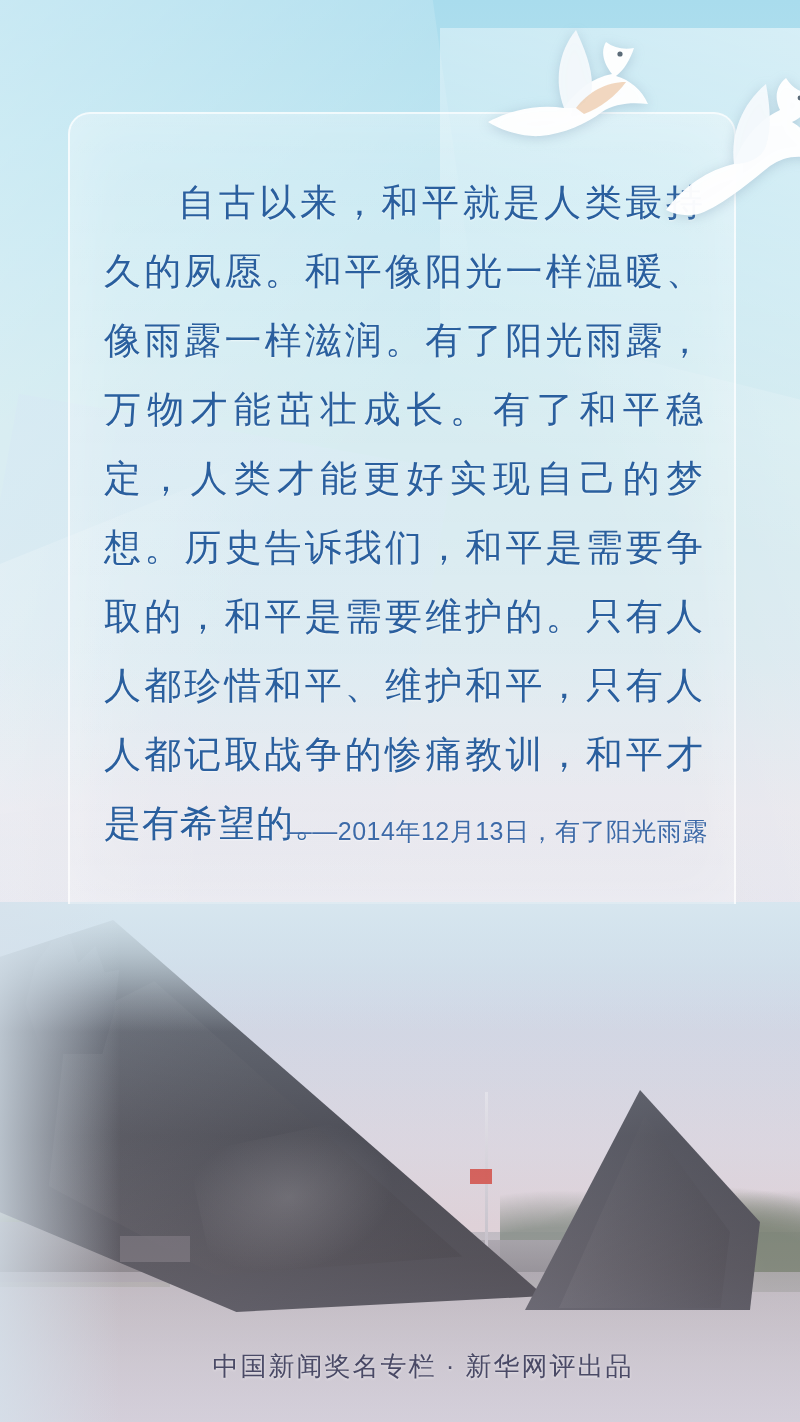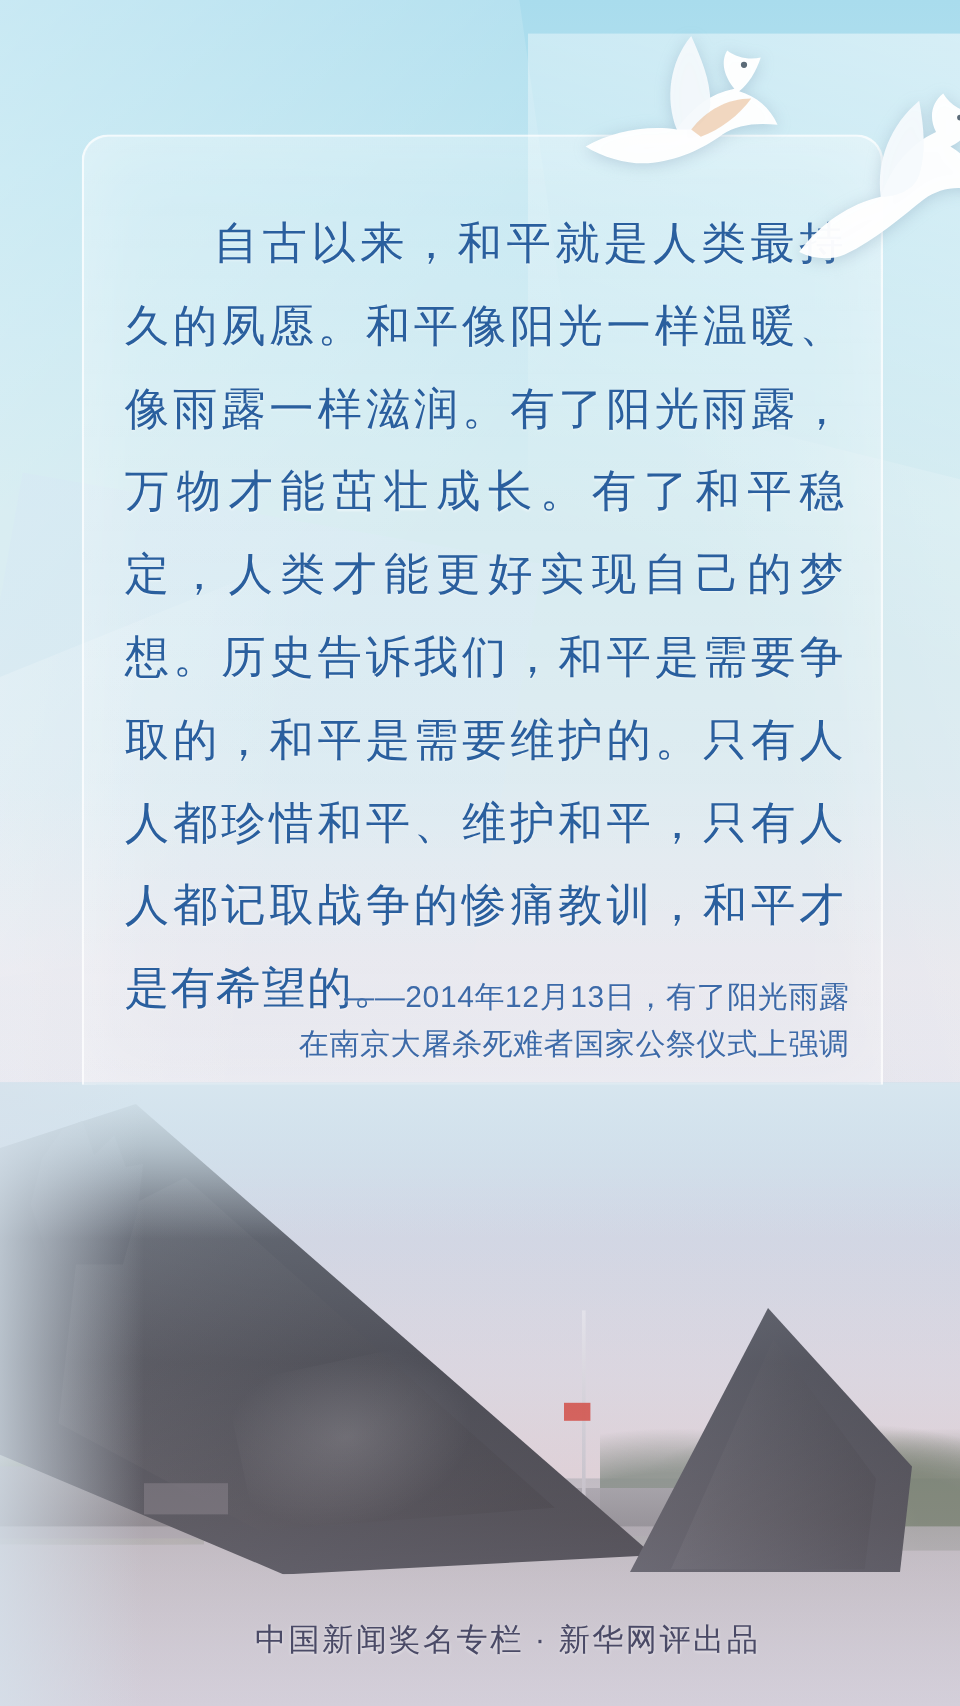"在南京大屠杀死难者国家公祭仪式上强调" div { html: <div>在南京大屠杀死难者国家公祭仪式上强调</div> -> none }
